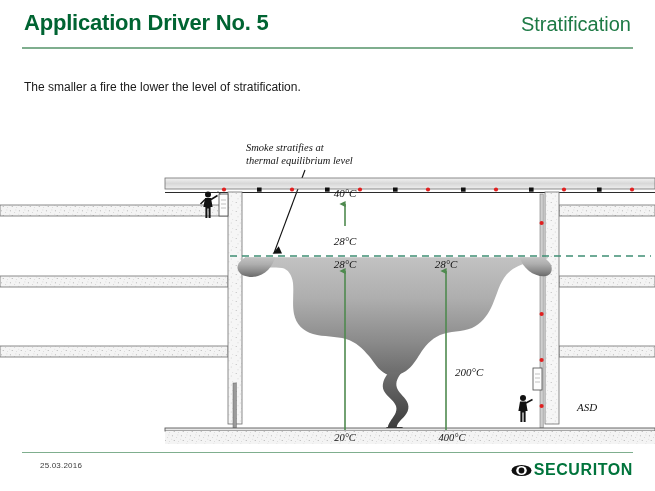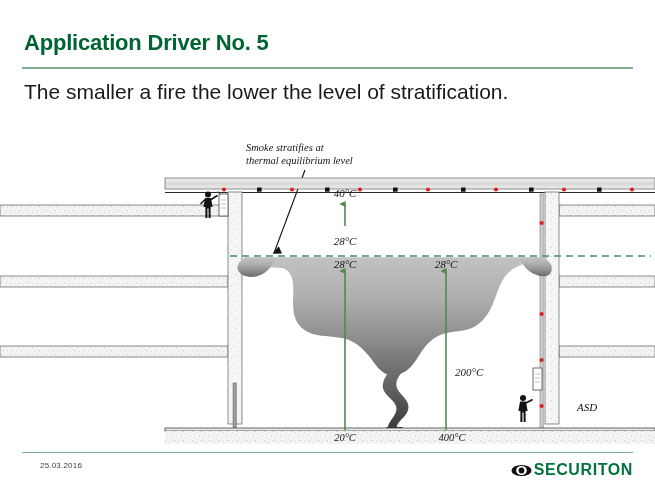"Application Driver No. 5" .hdr { margin-top: 20px -> none }
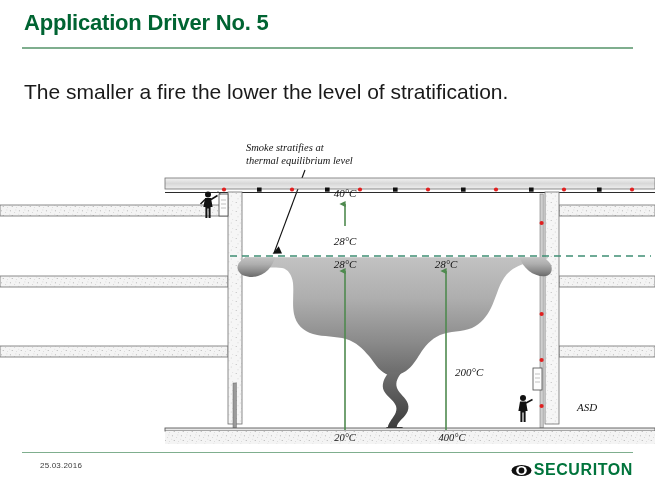"Stratification" div.hdr-sub { html: none -> <div>Stratification</div> }
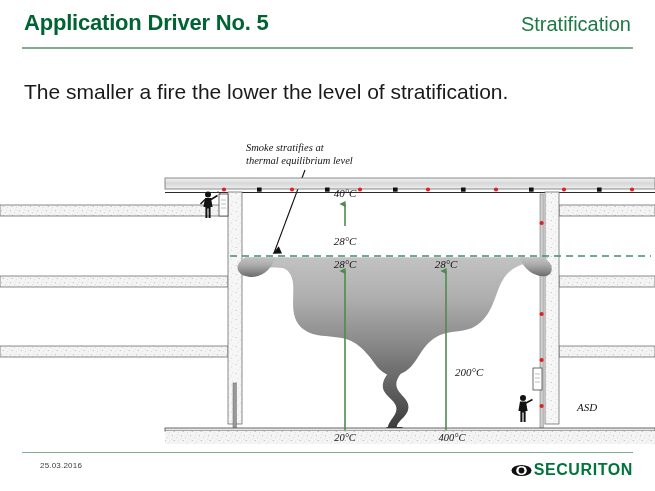"The smaller a fire the" .lead { font-size: 21px -> 12px }
